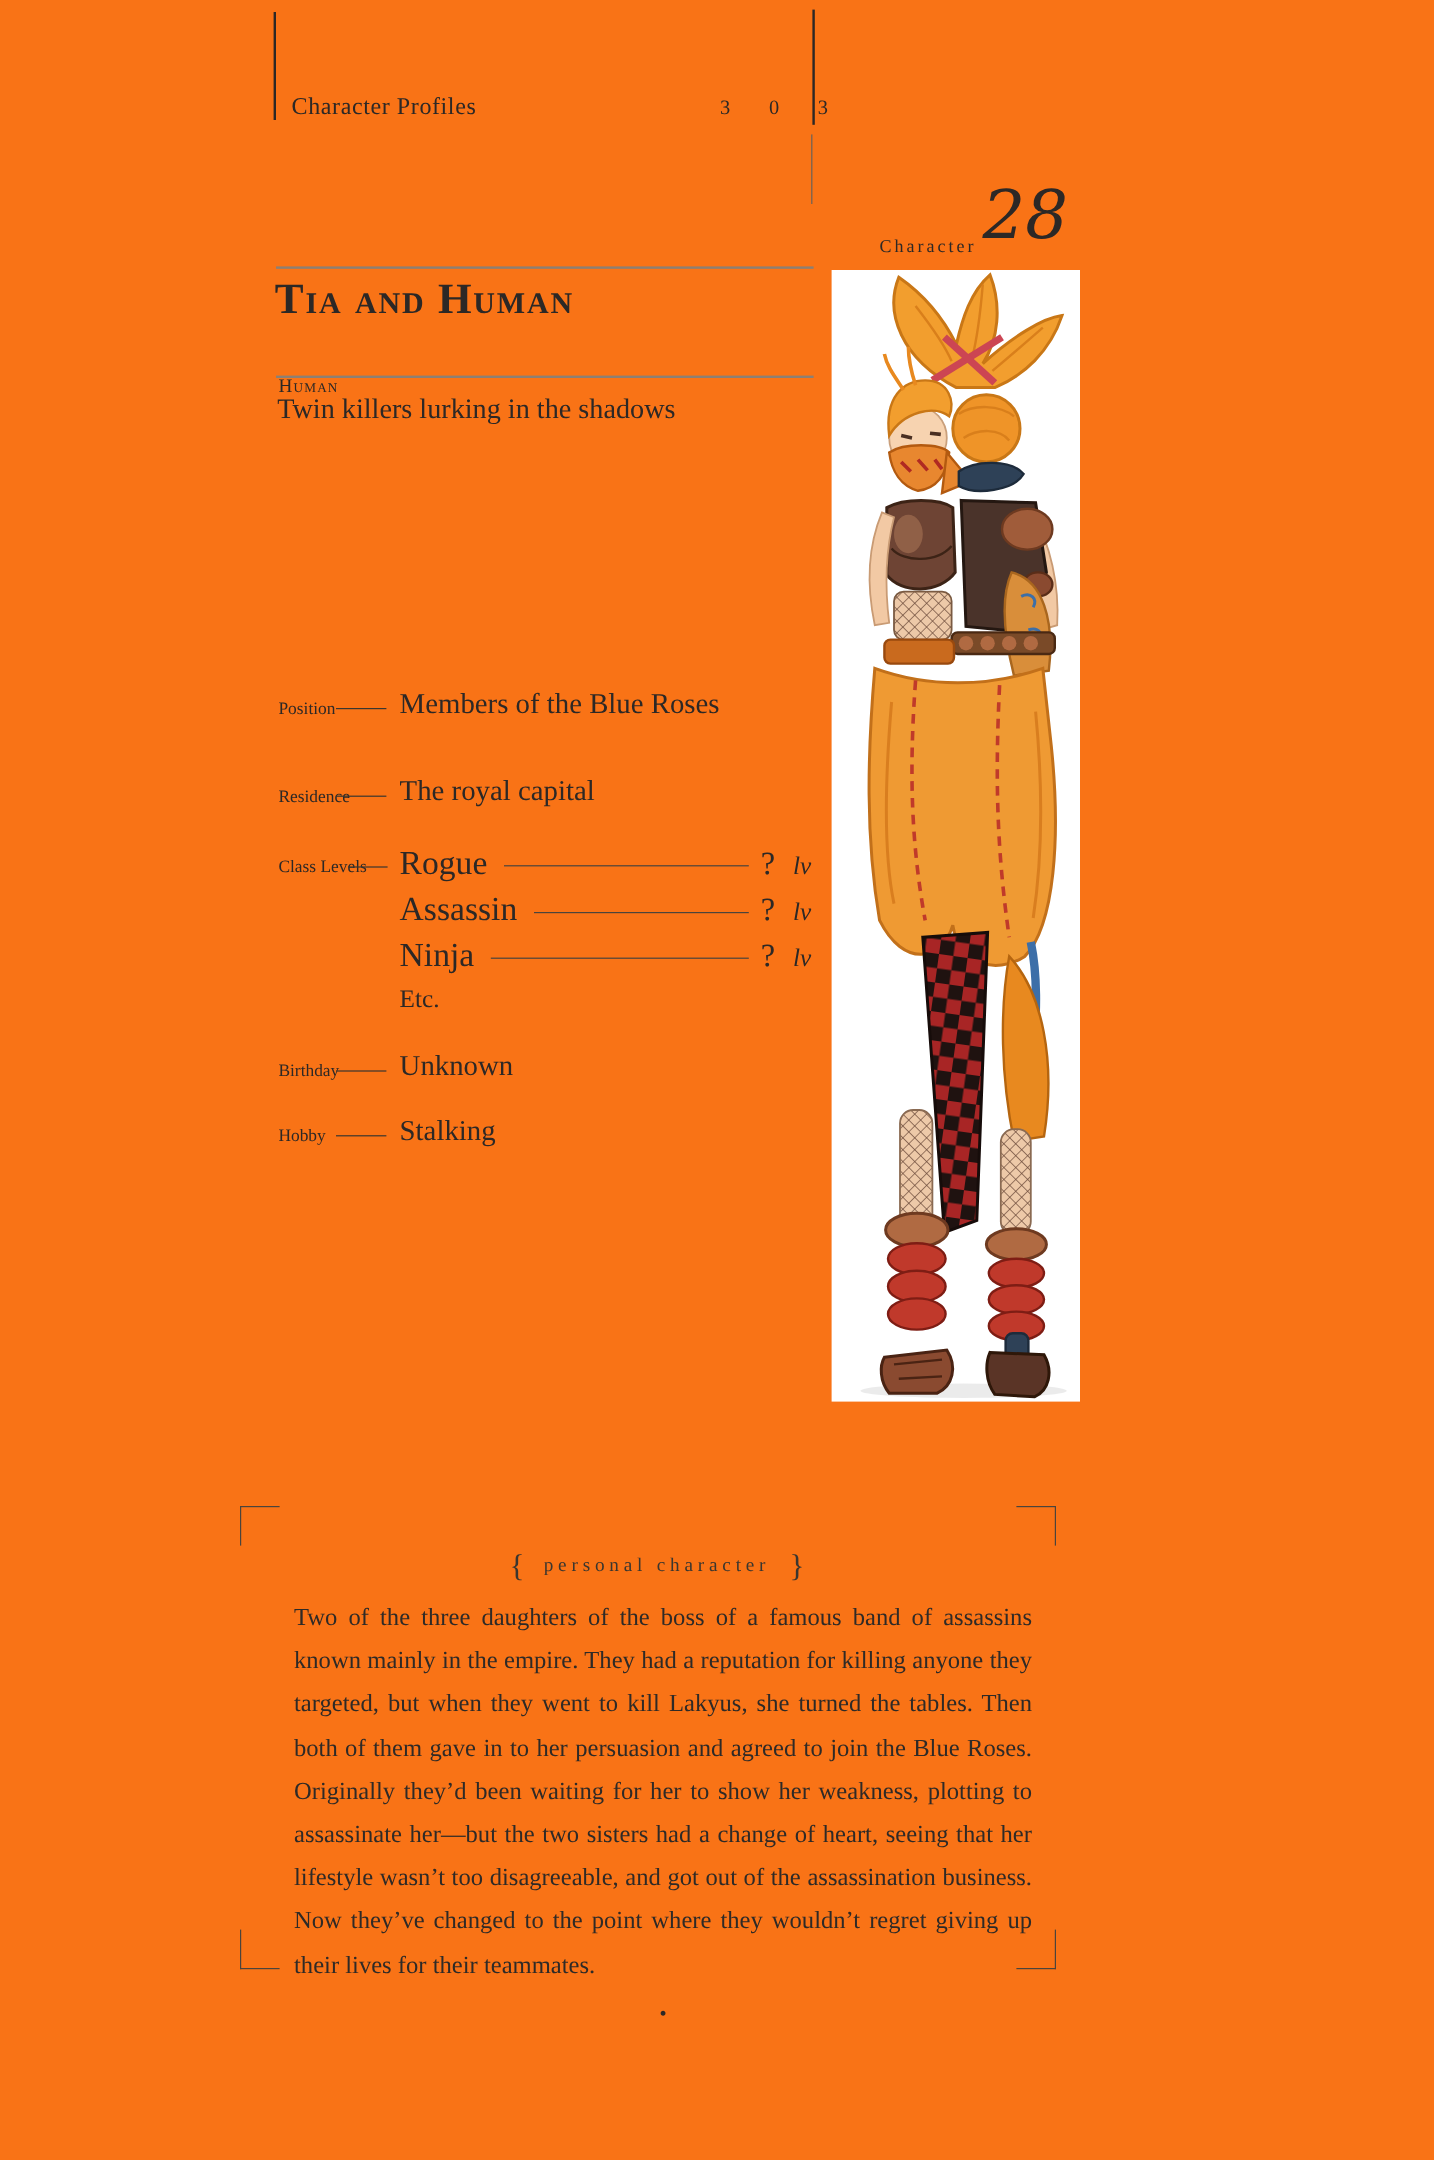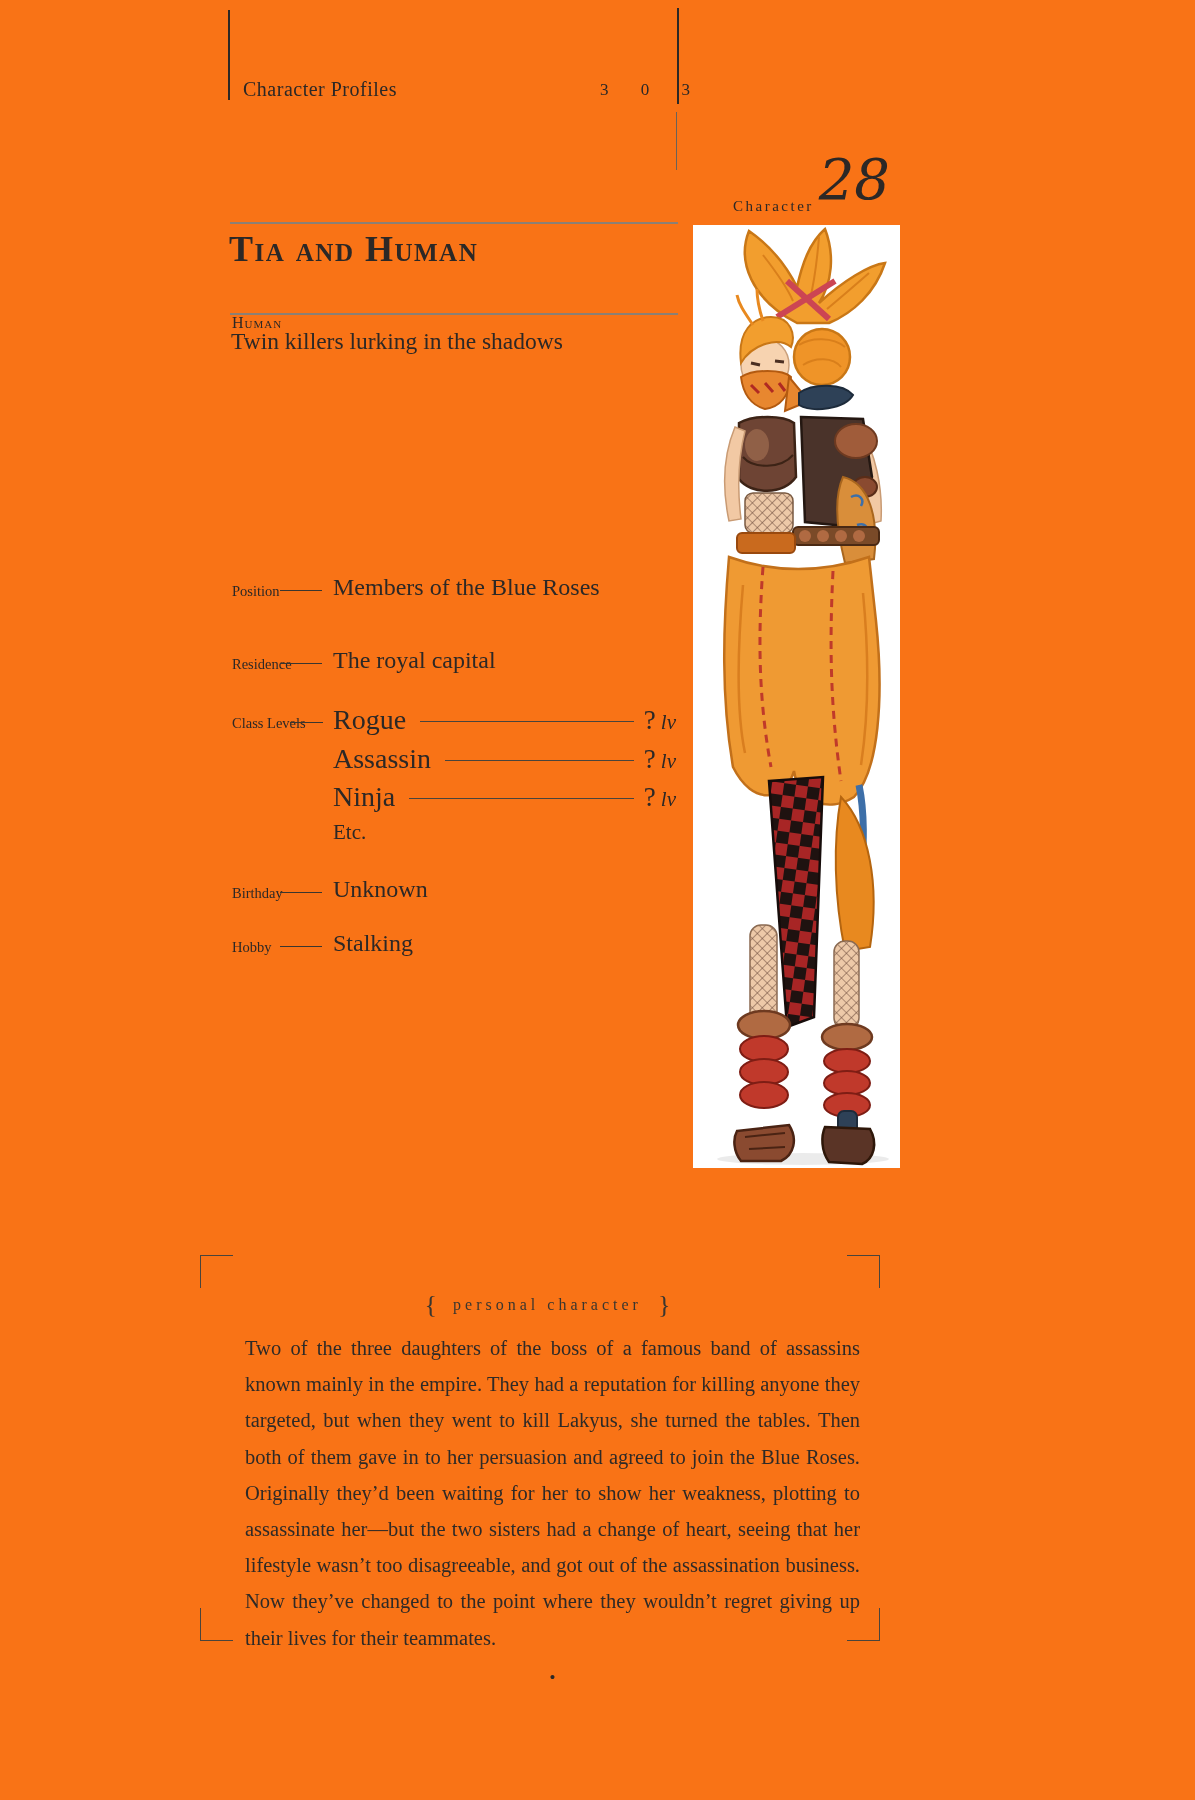"lv" .cl-unit { margin-left: 5px -> 15px }
